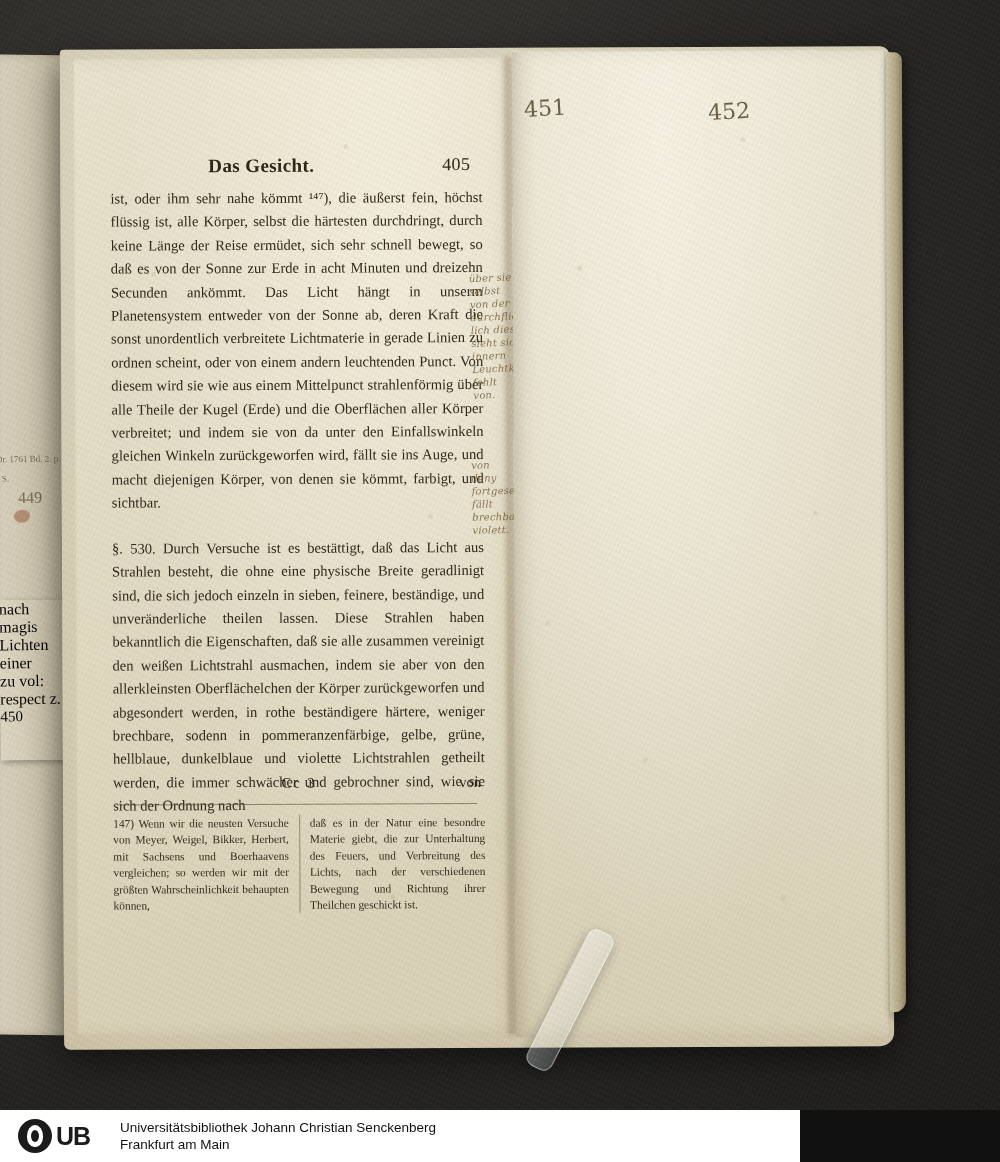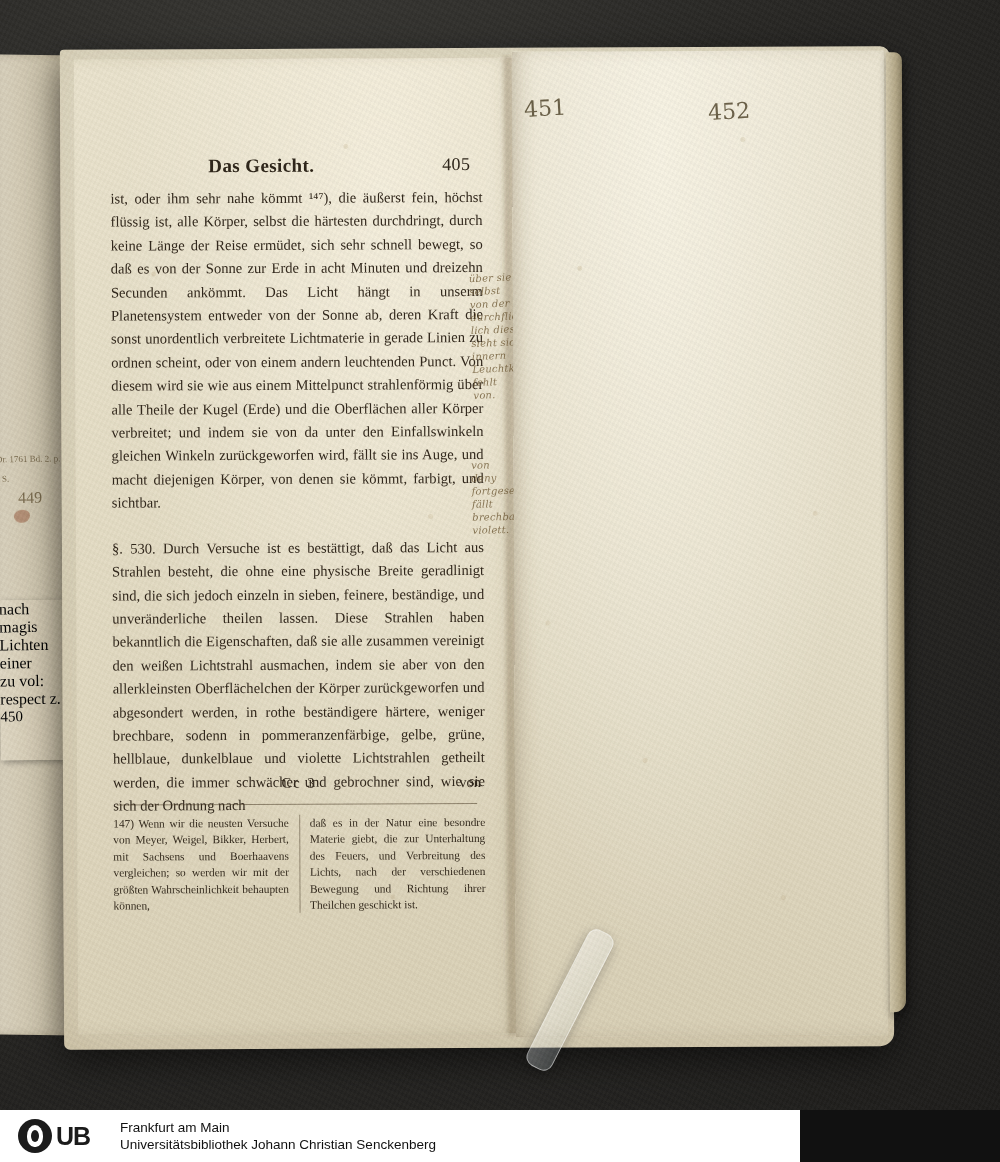"Frankfurt am Main" div { order: before "Universitätsbibliothek Johann Christian" -> after "Universitätsbibliothek Johann Christian" }
